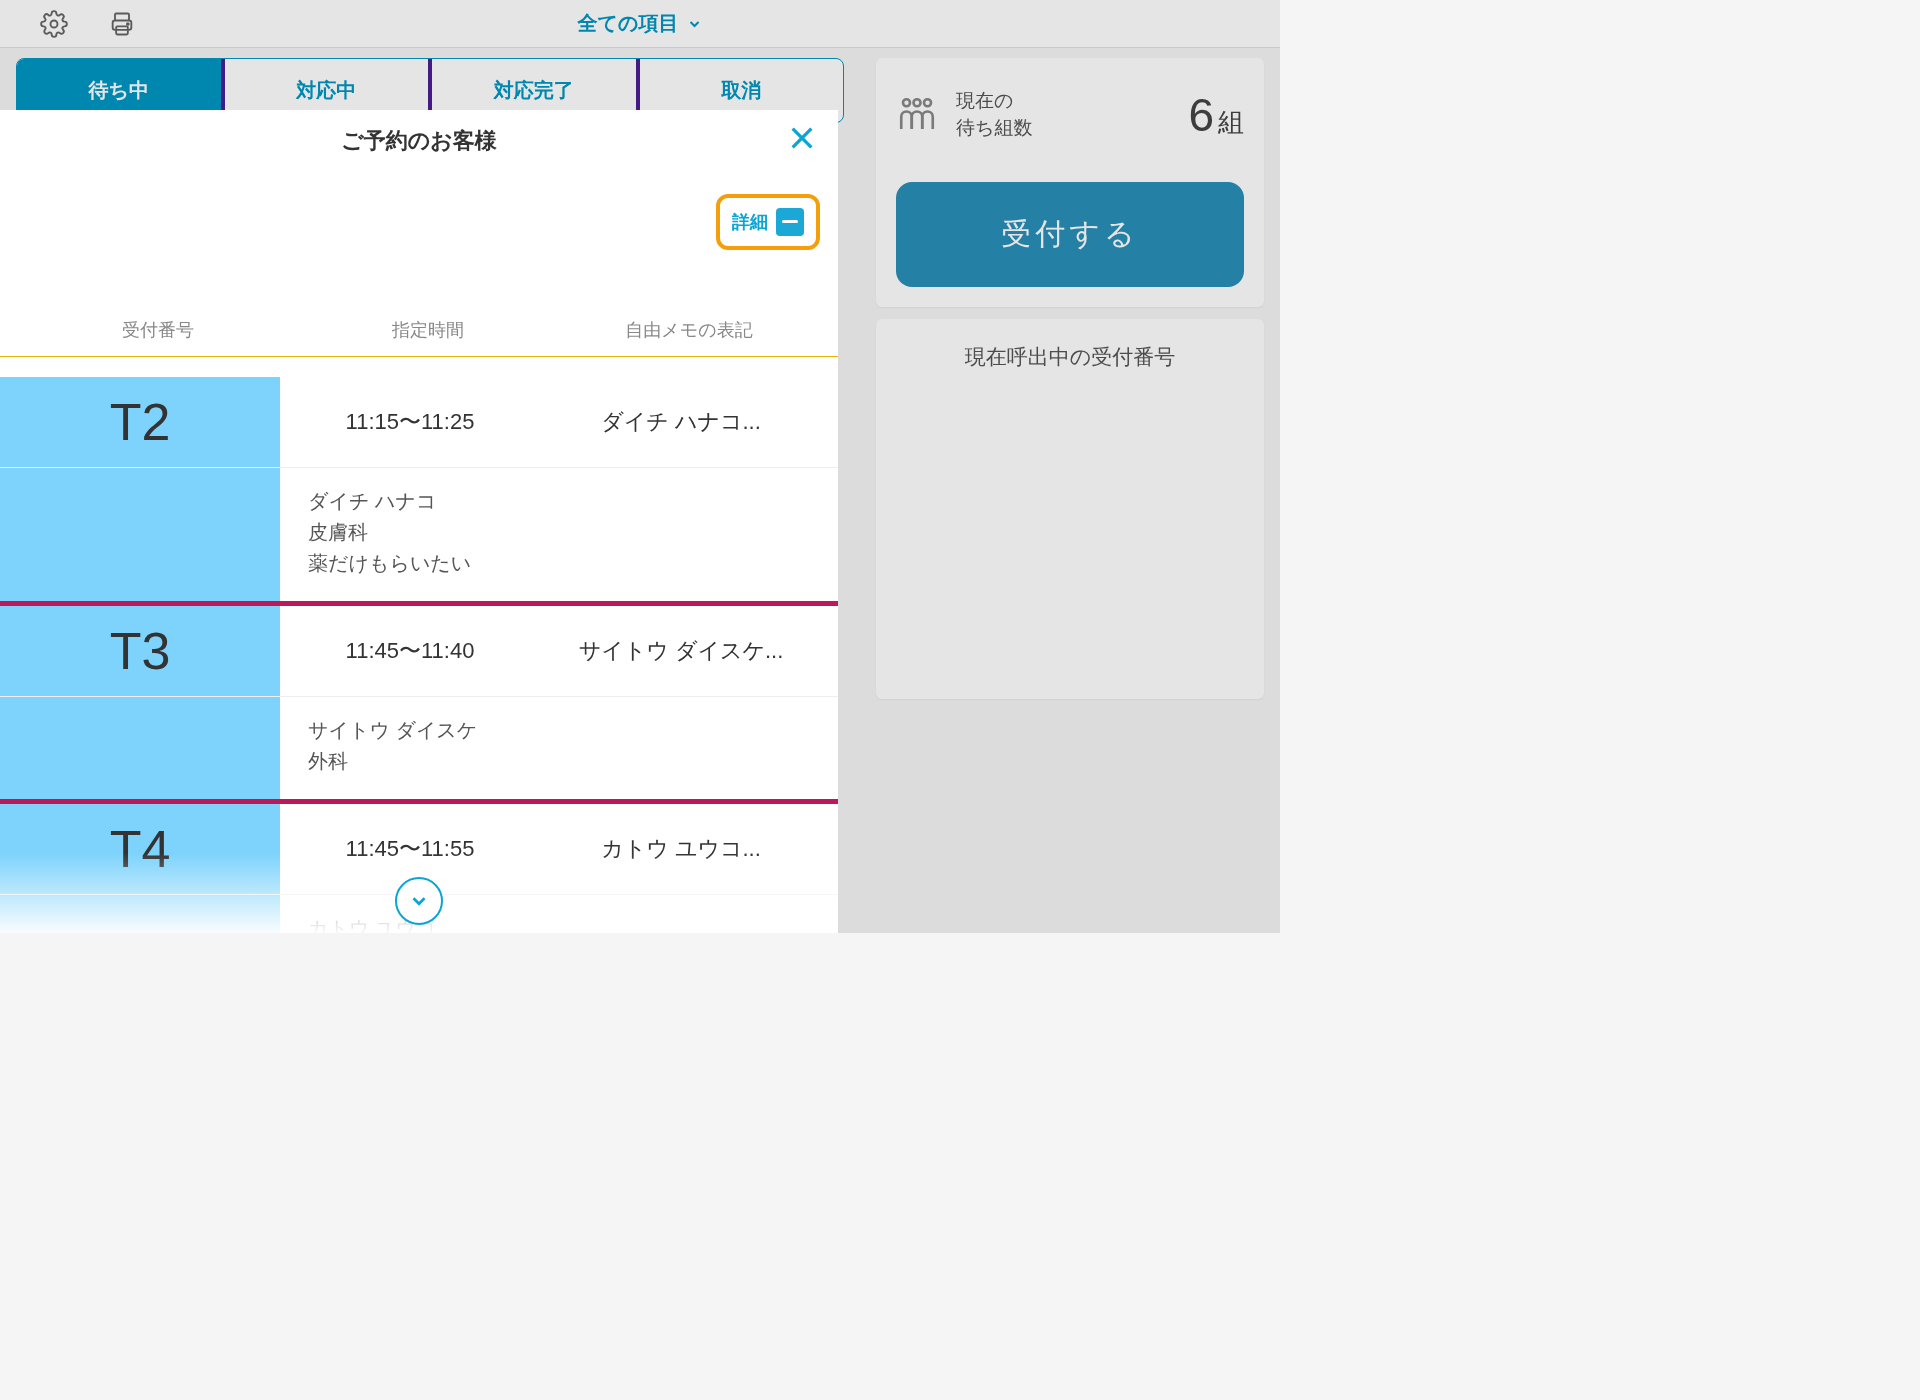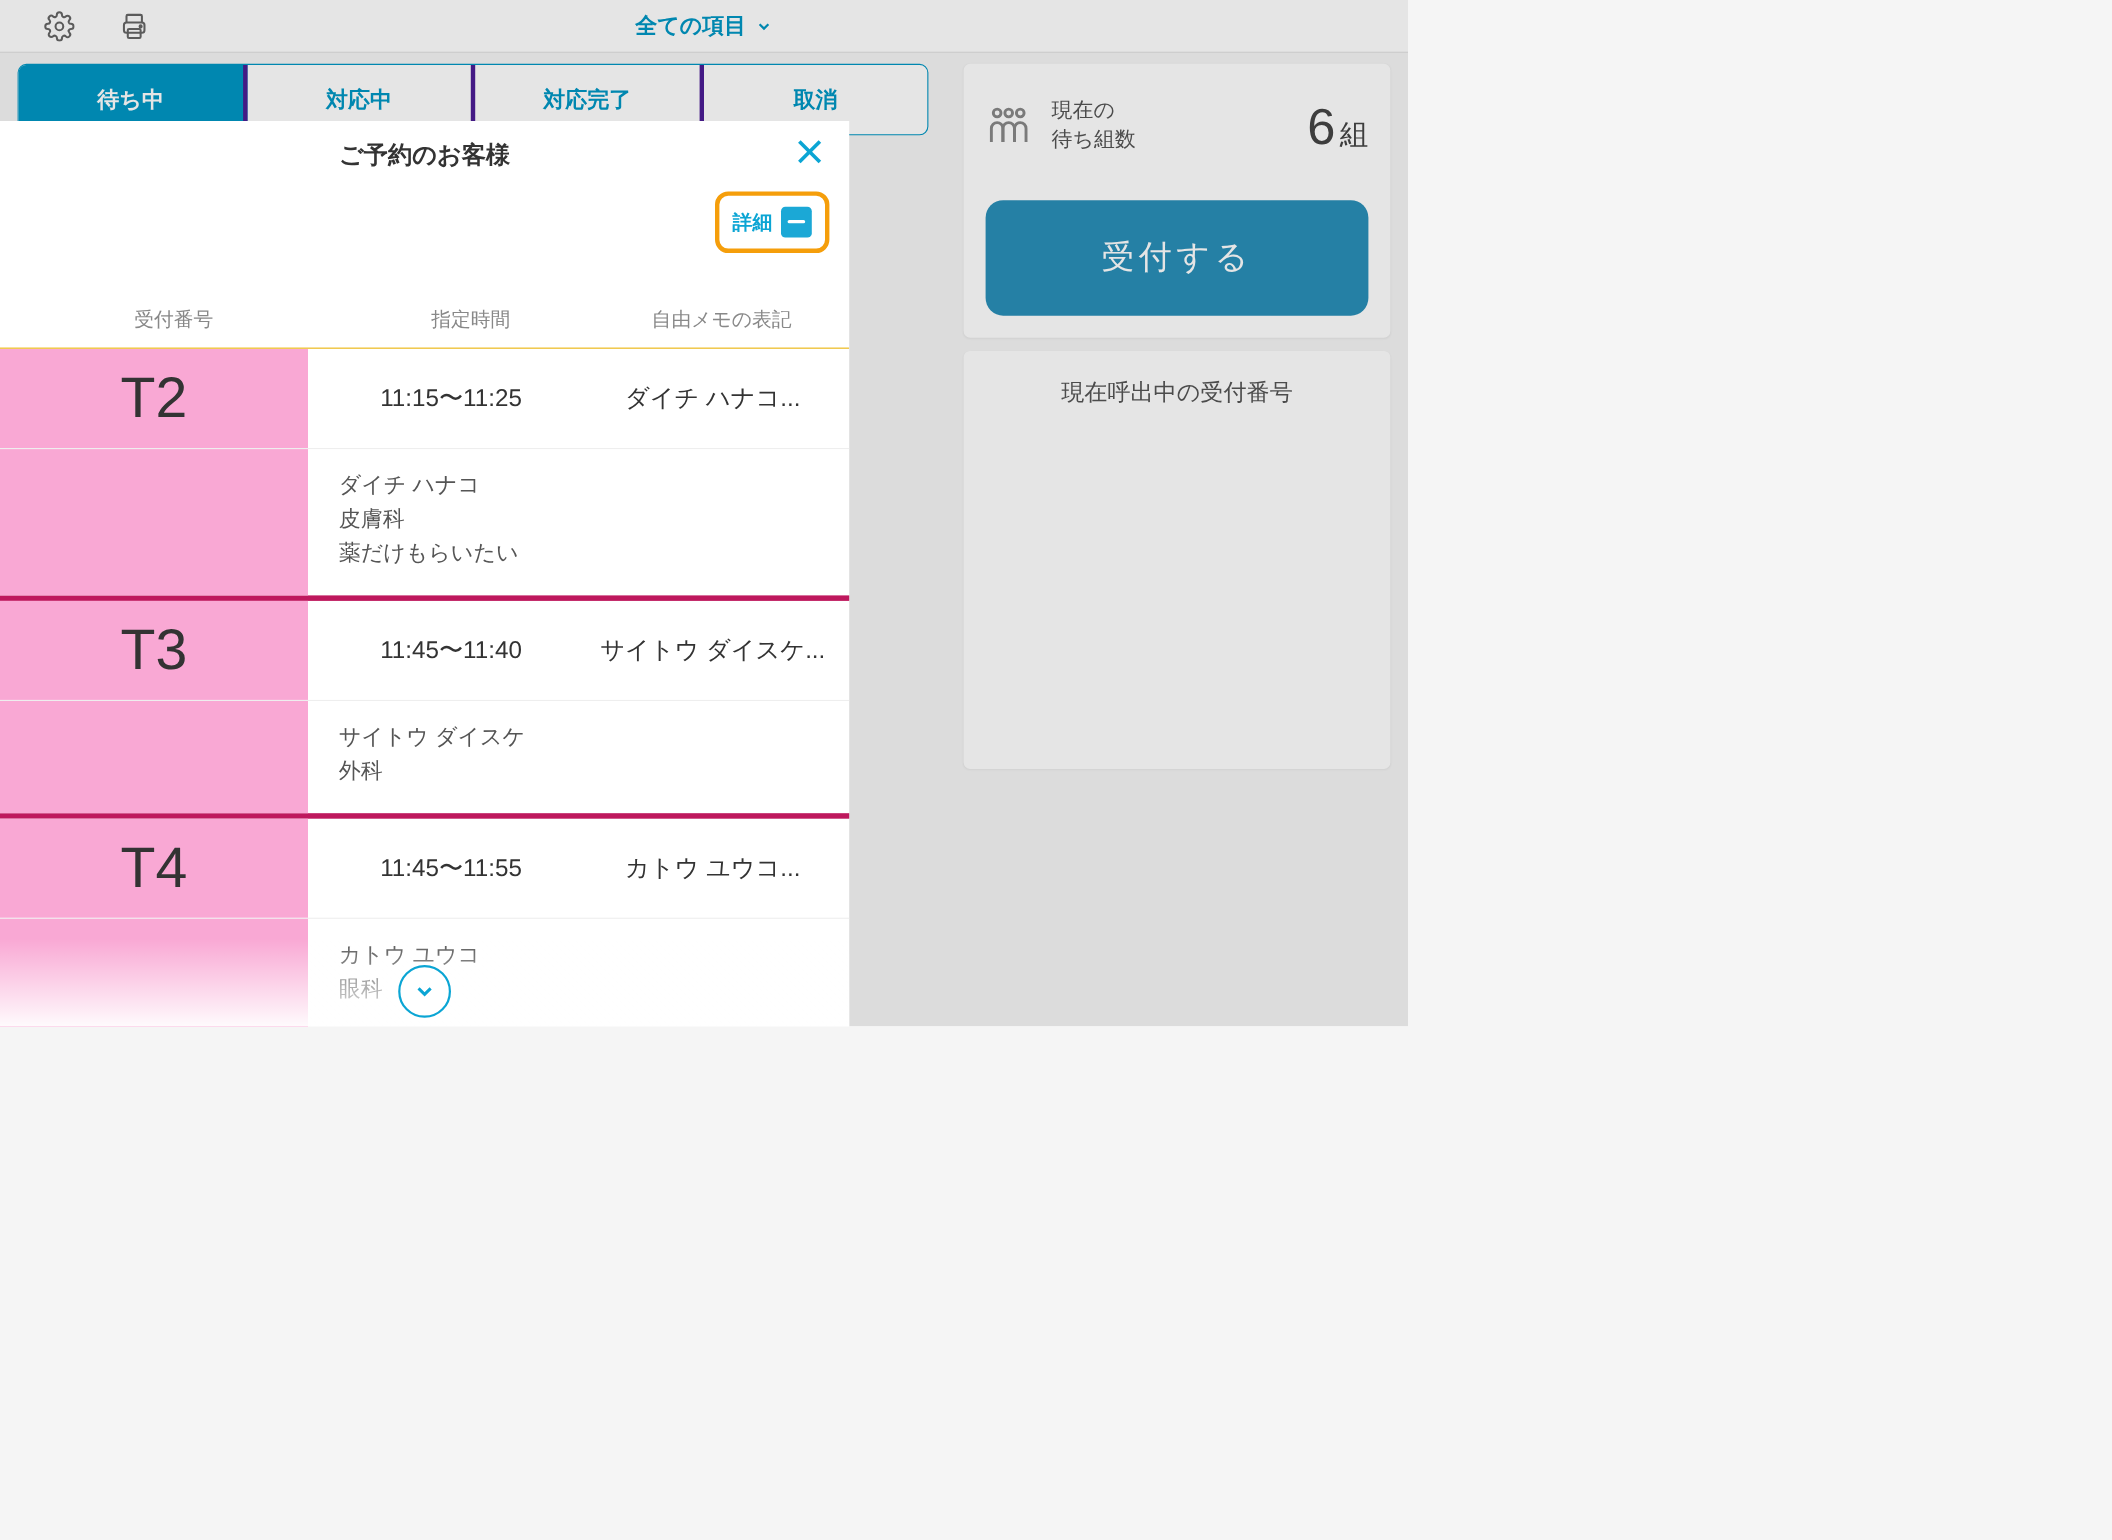"ご予約のお客様" .modal-backdrop { gap: none -> 20px; width: 772px -> 838px }
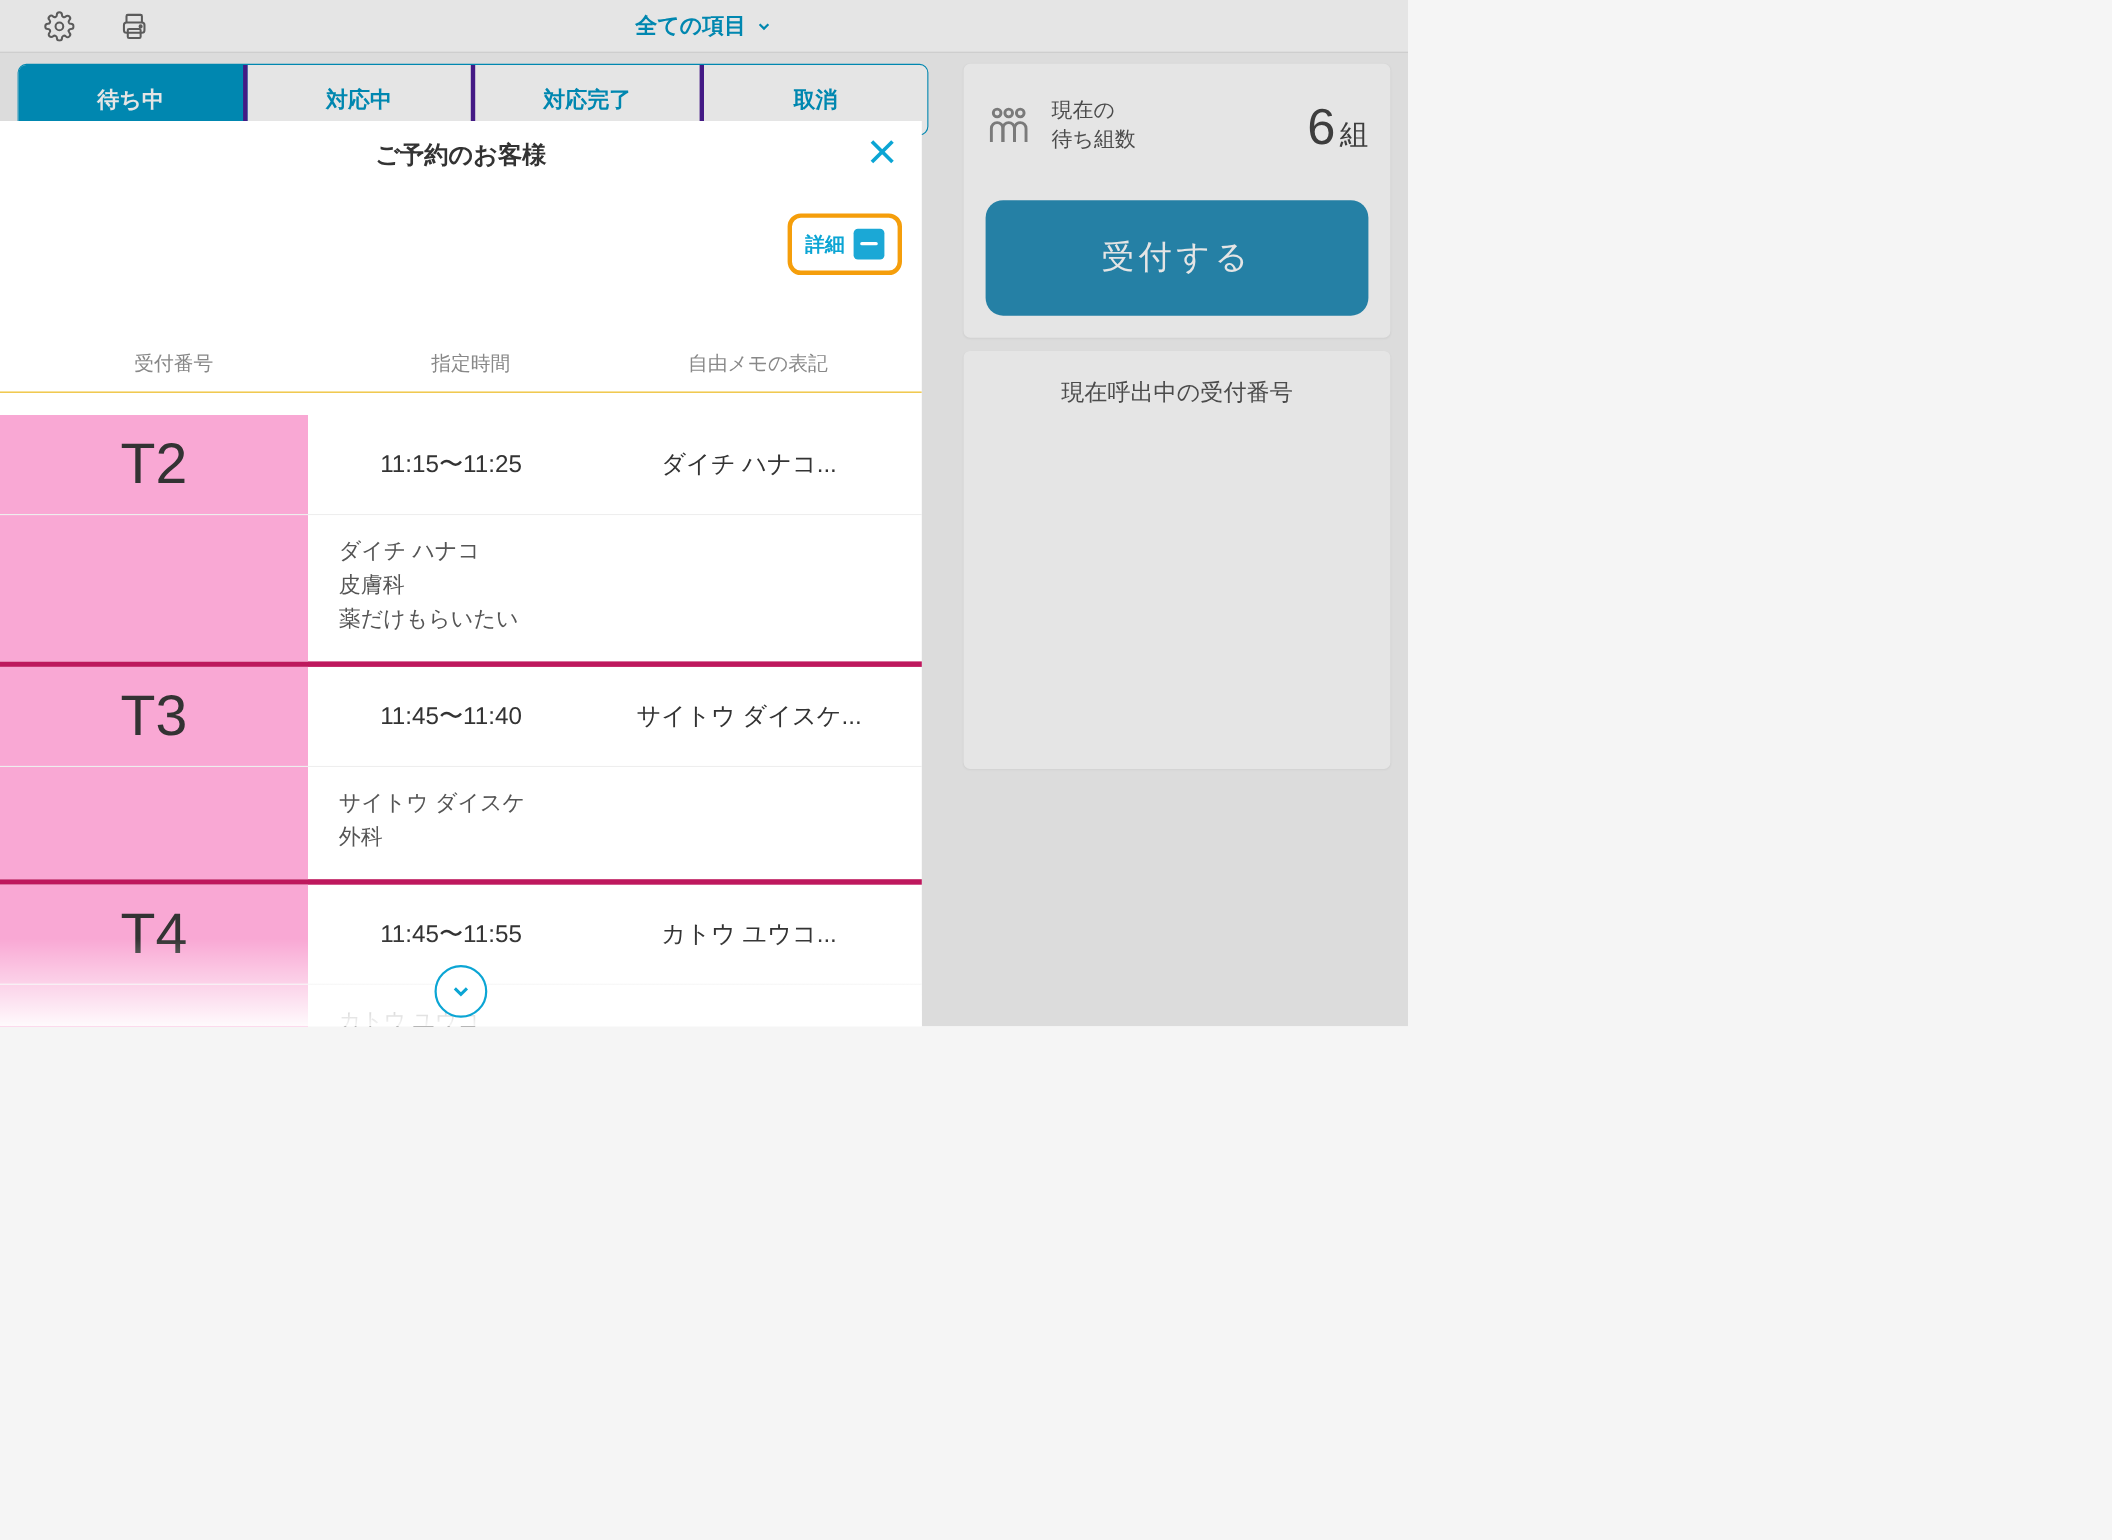"T2" .row-num-side { background: #f9a8d4 -> #7dd3fc }
